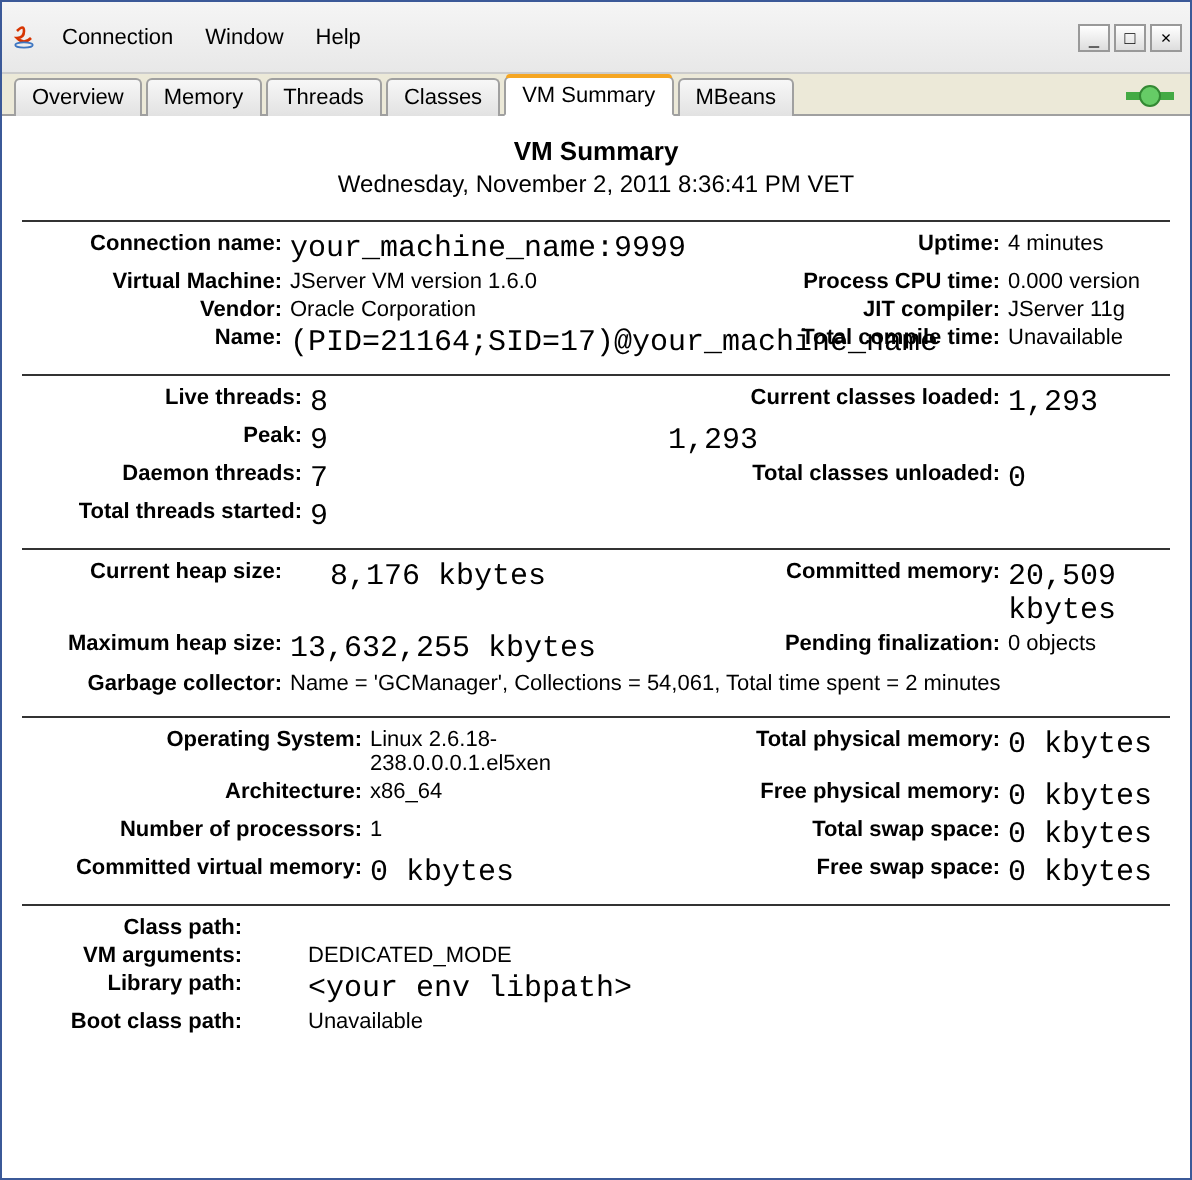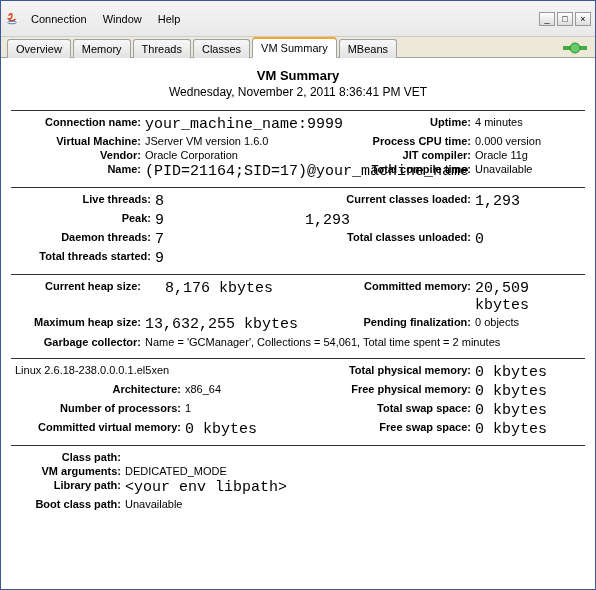"Connection name:" .row { gap: none -> 29px }
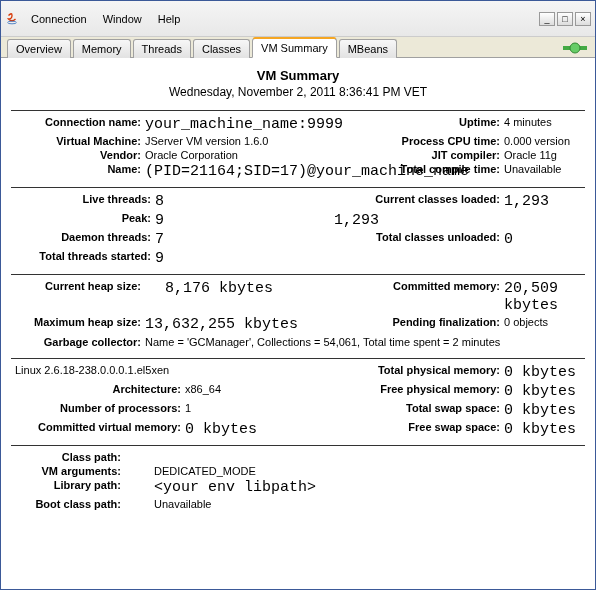"Oracle 11g" span.value { text: Oracle -> JServer }
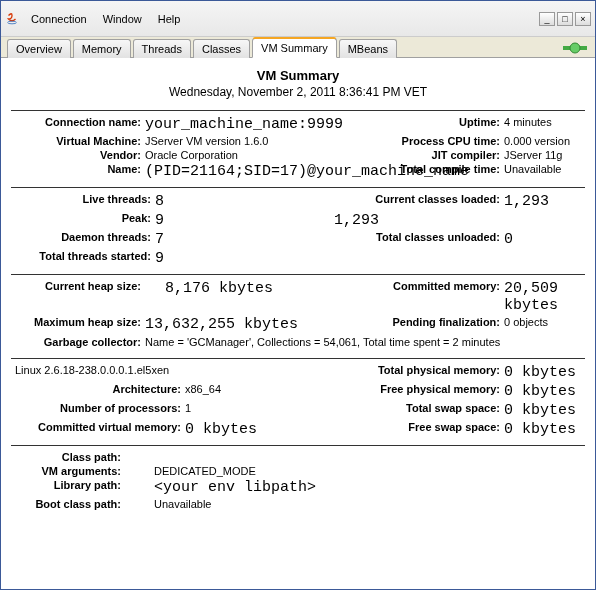"Operating System:" span.label { html: none -> <span>Operating System:</span> }
